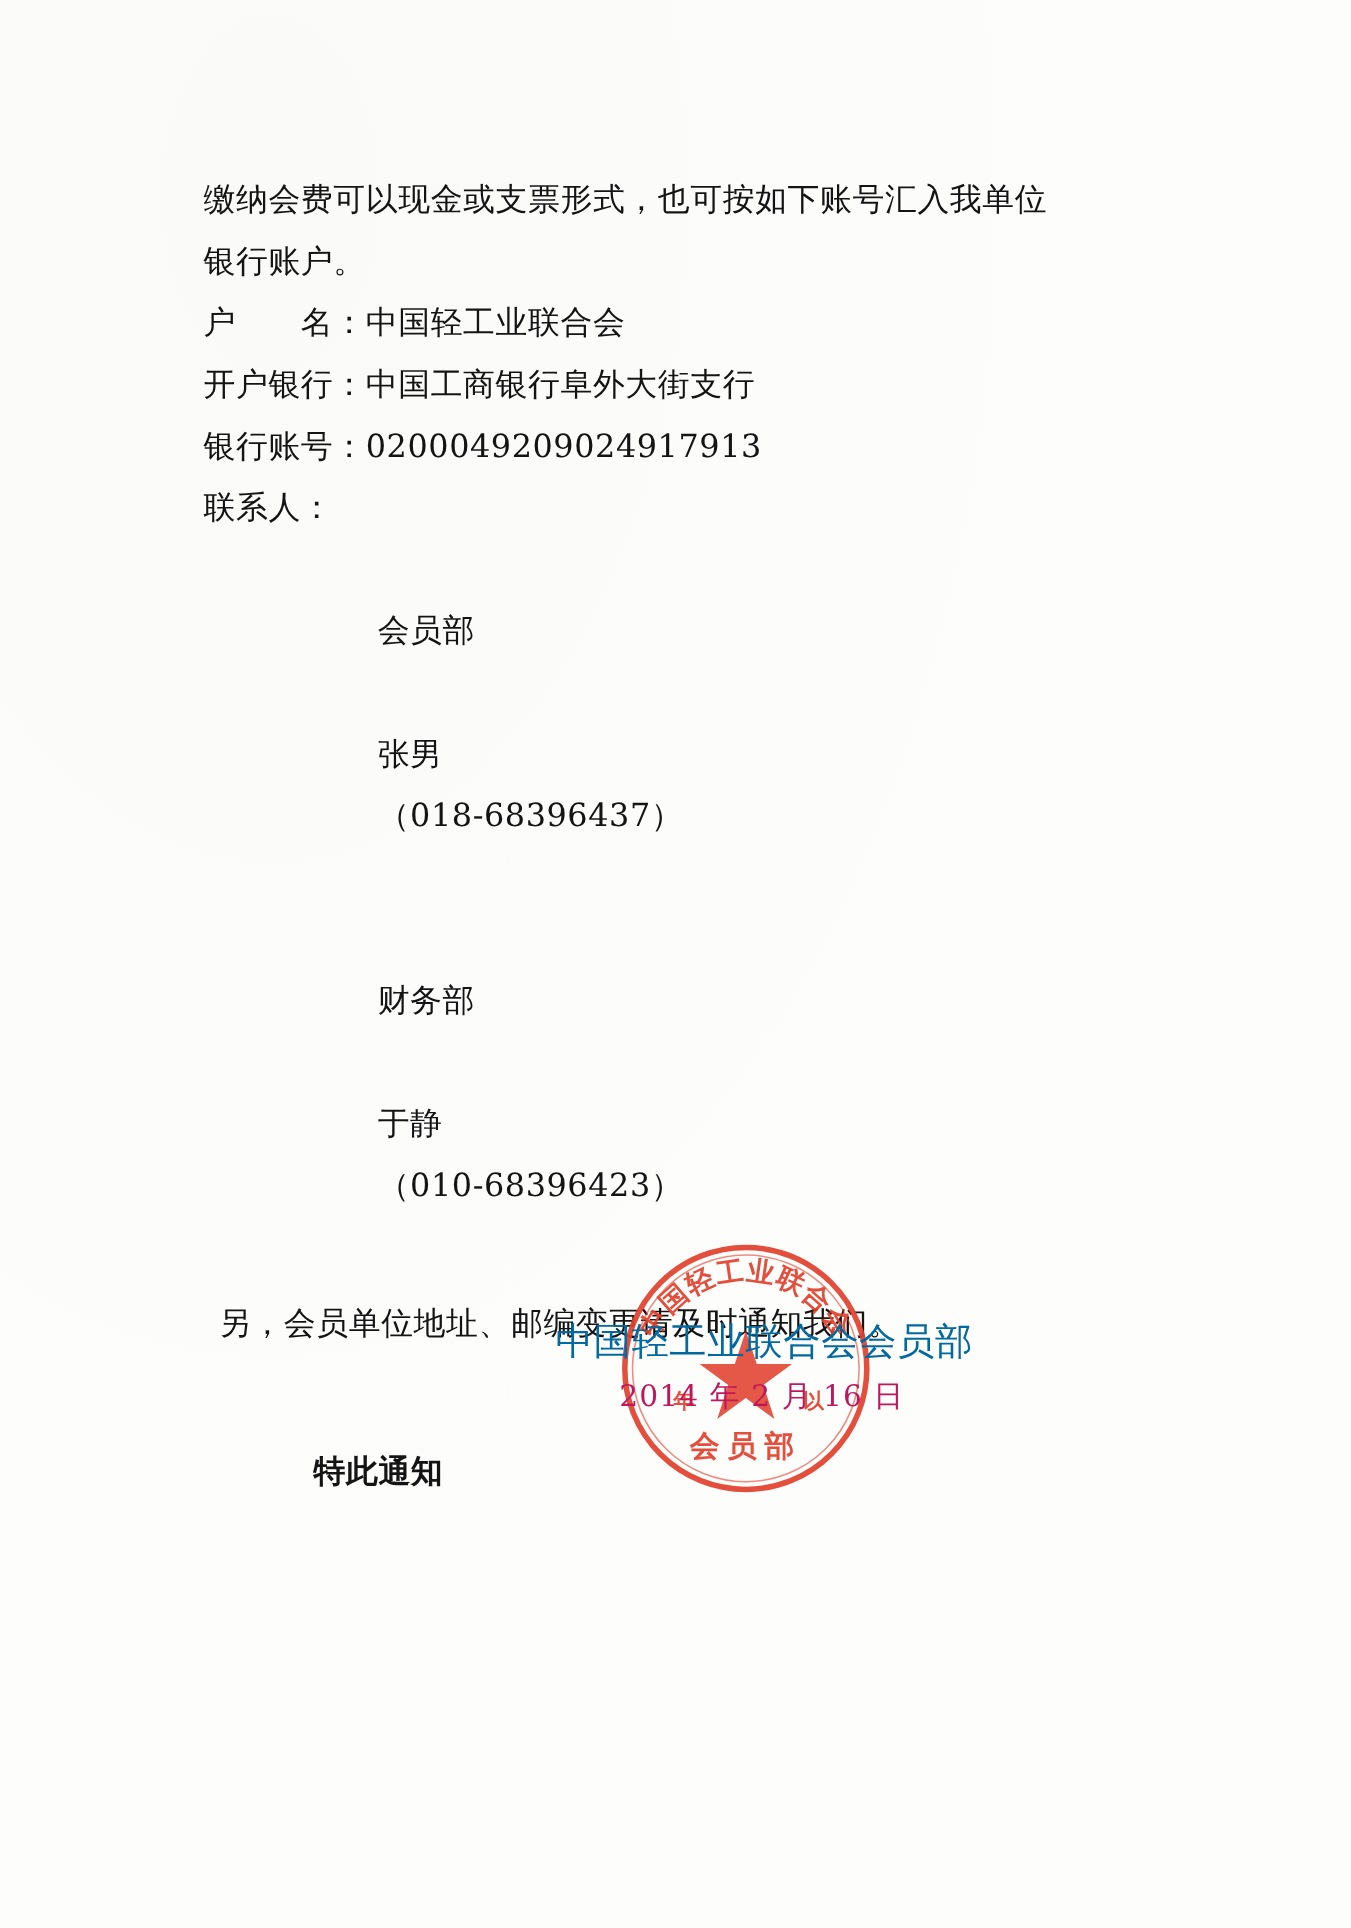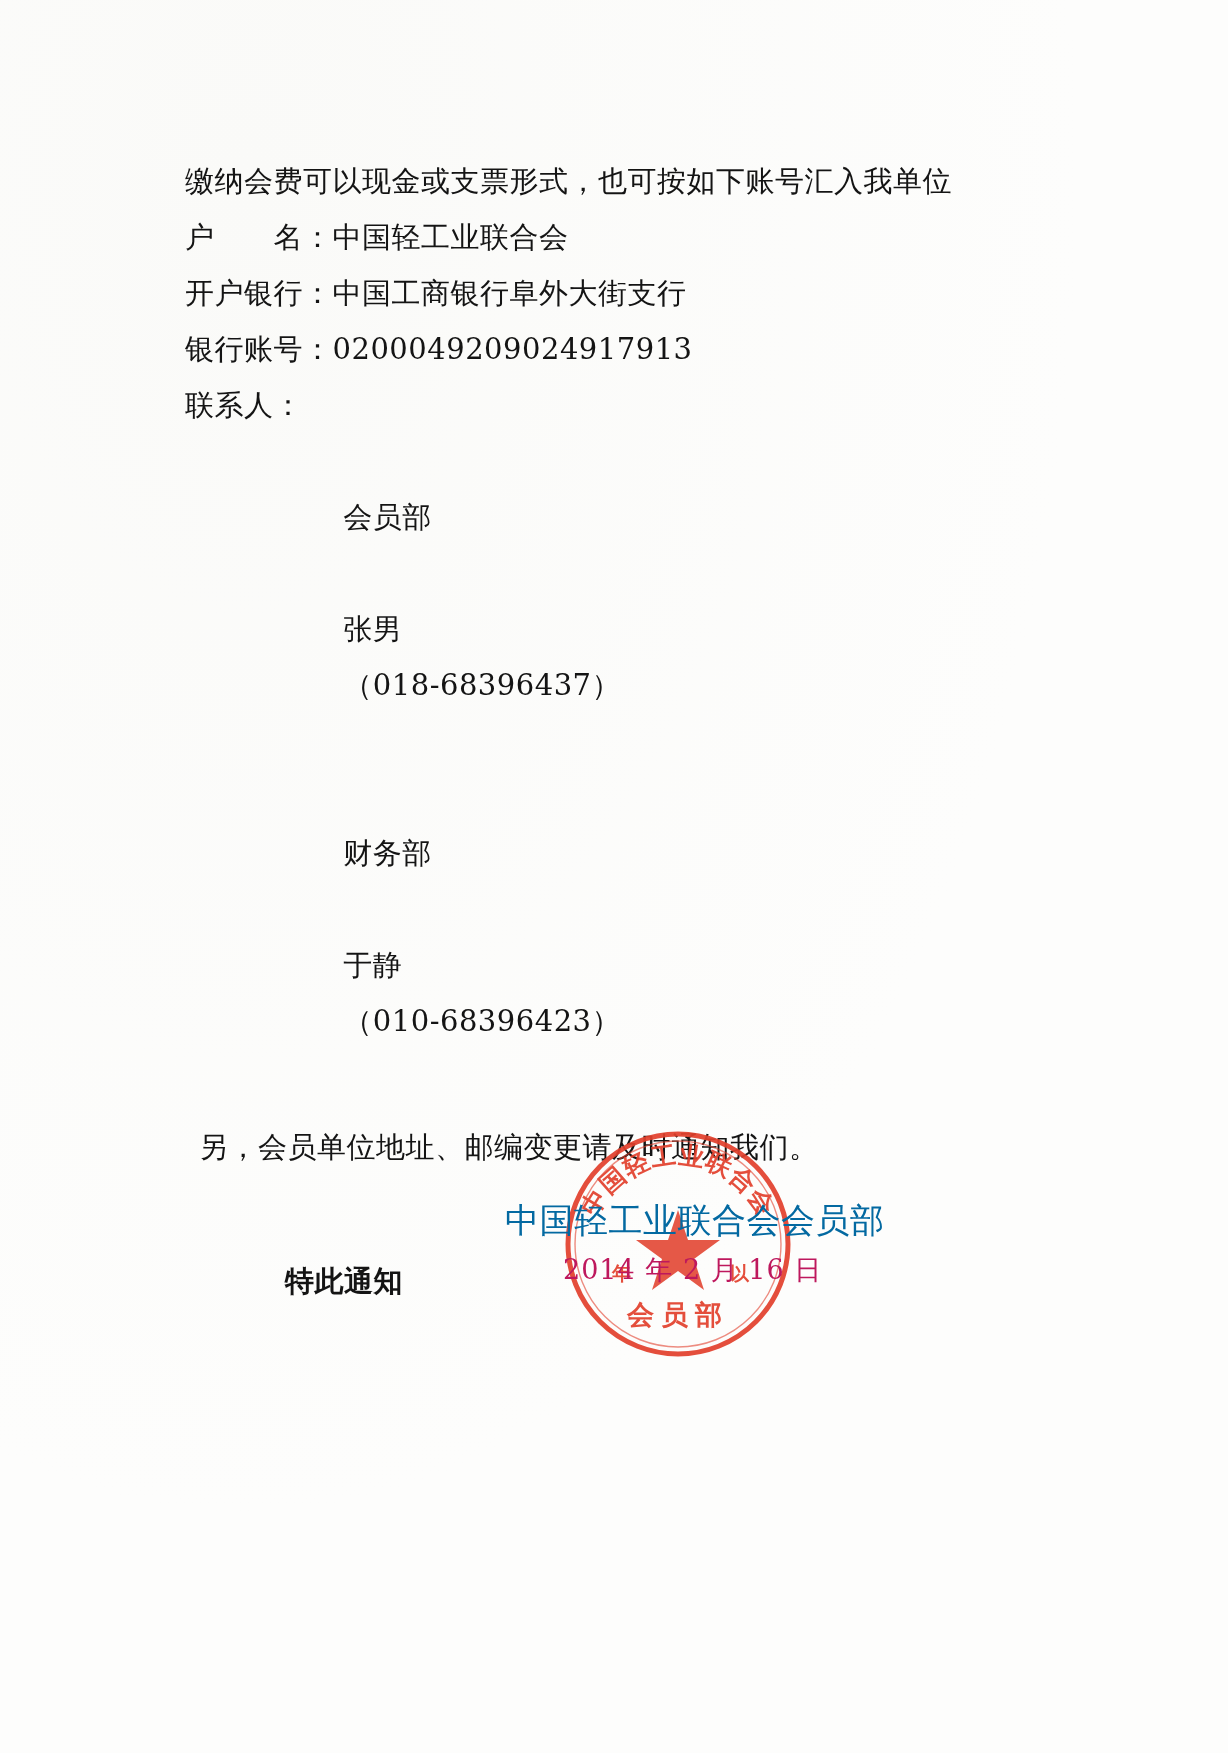"银行账户。" div.line { html: none -> <div>银行账户。</div> }
